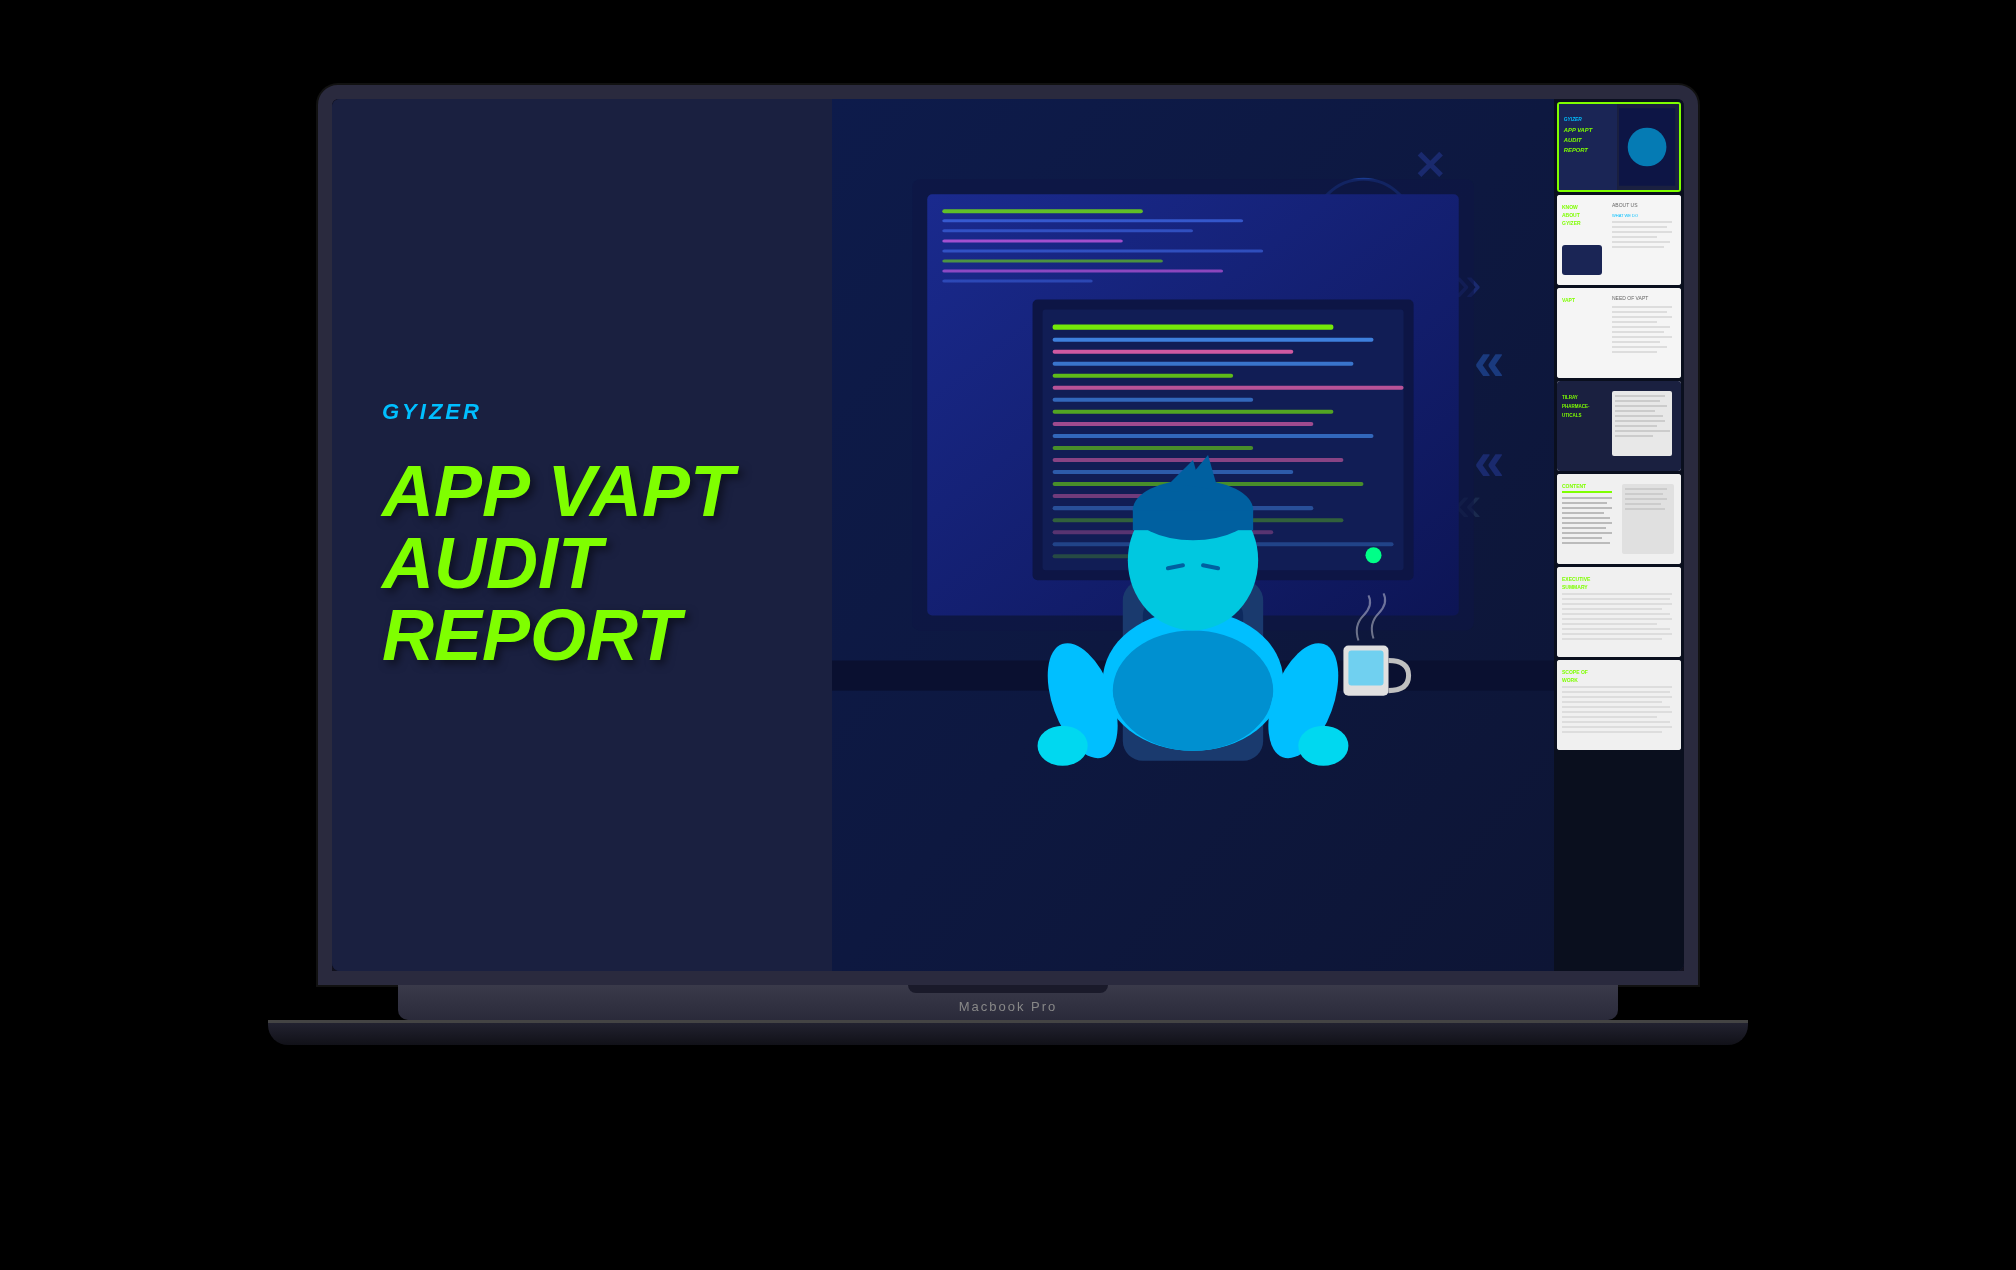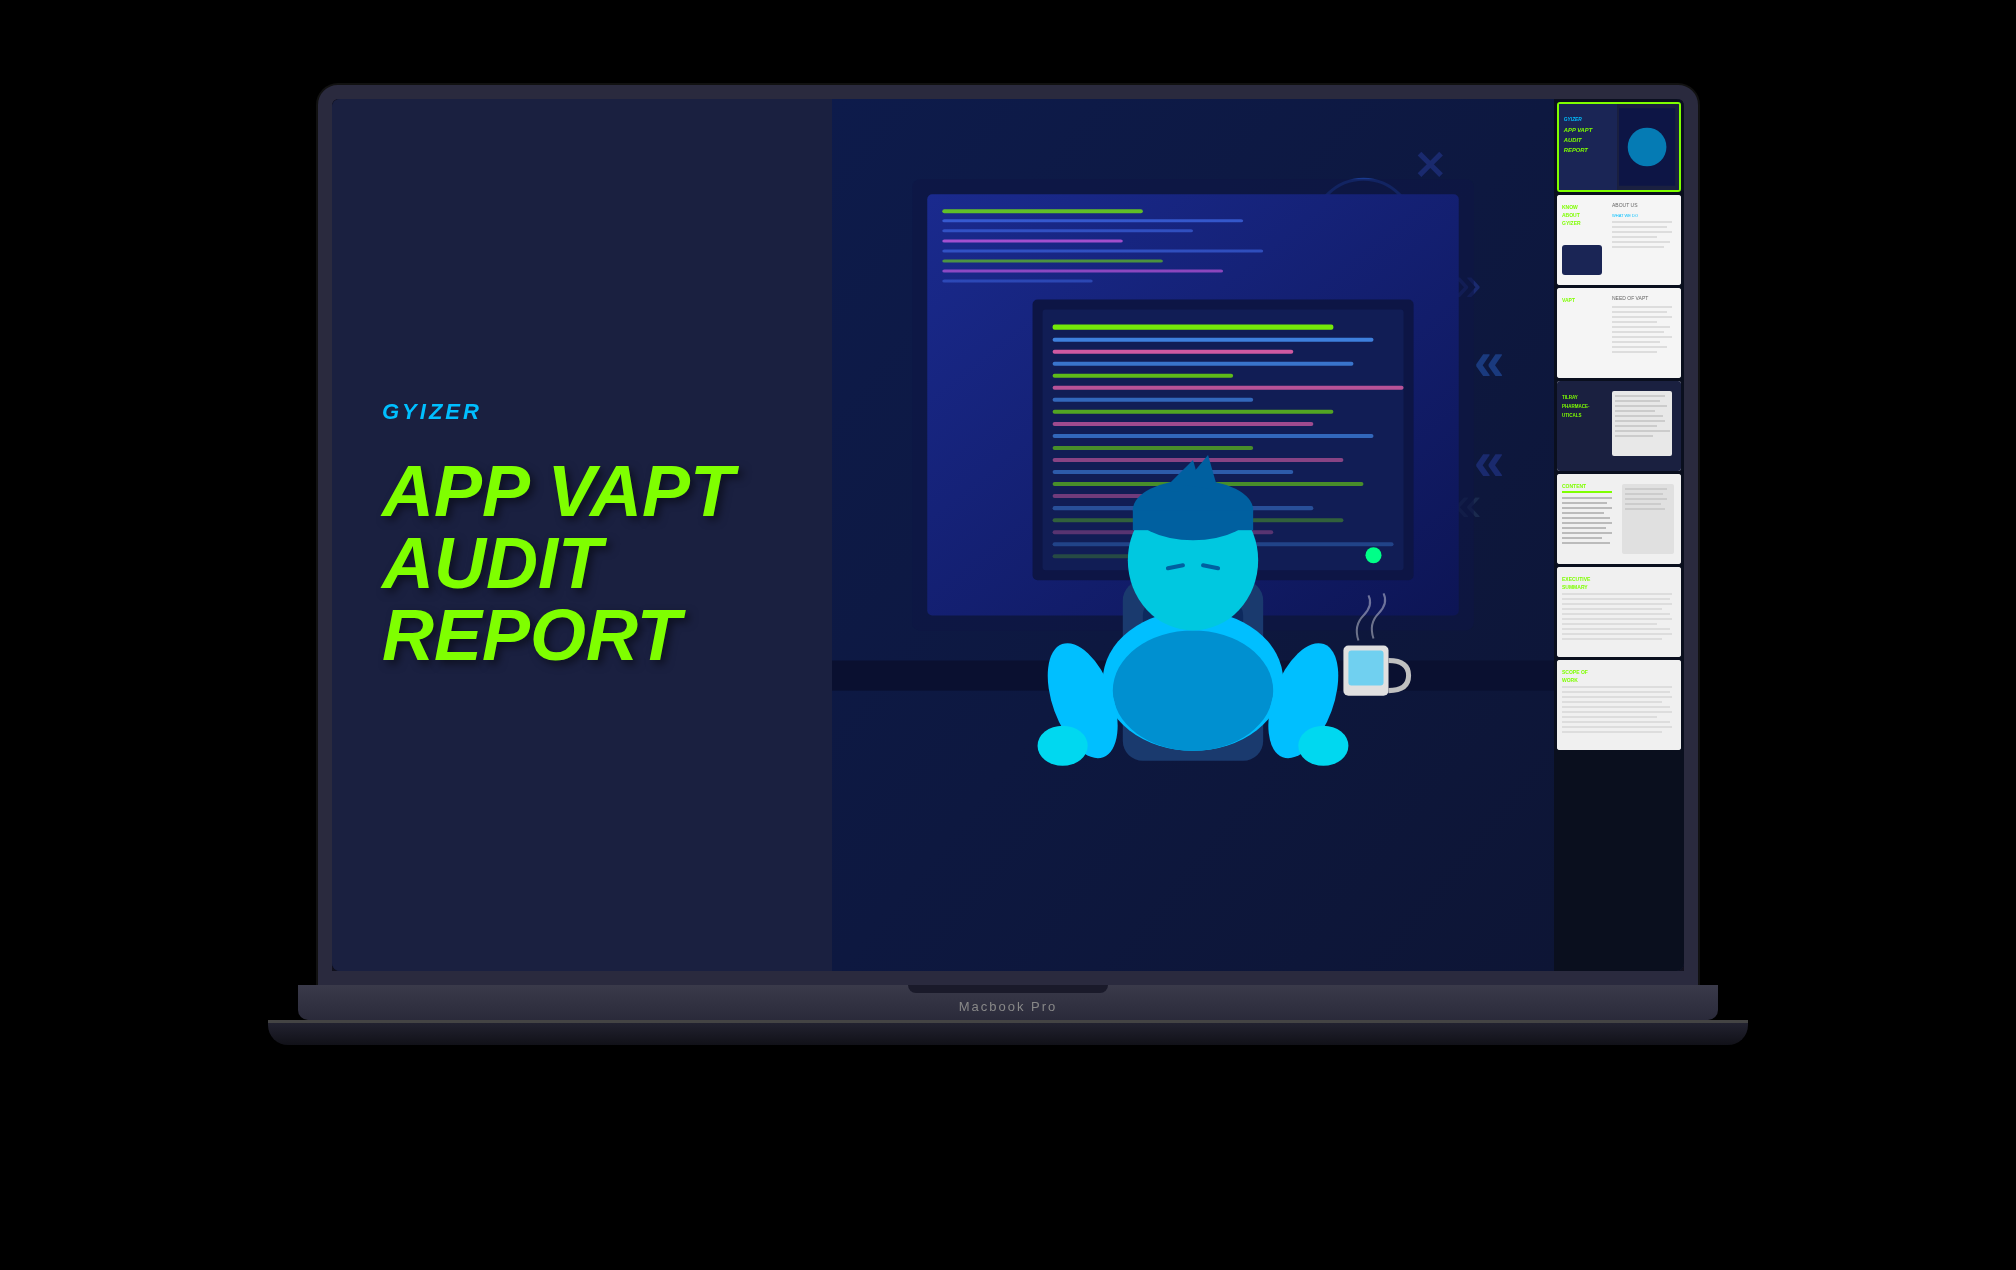"Macbook Pro" .laptop-base { width: 1420px -> 1220px }
